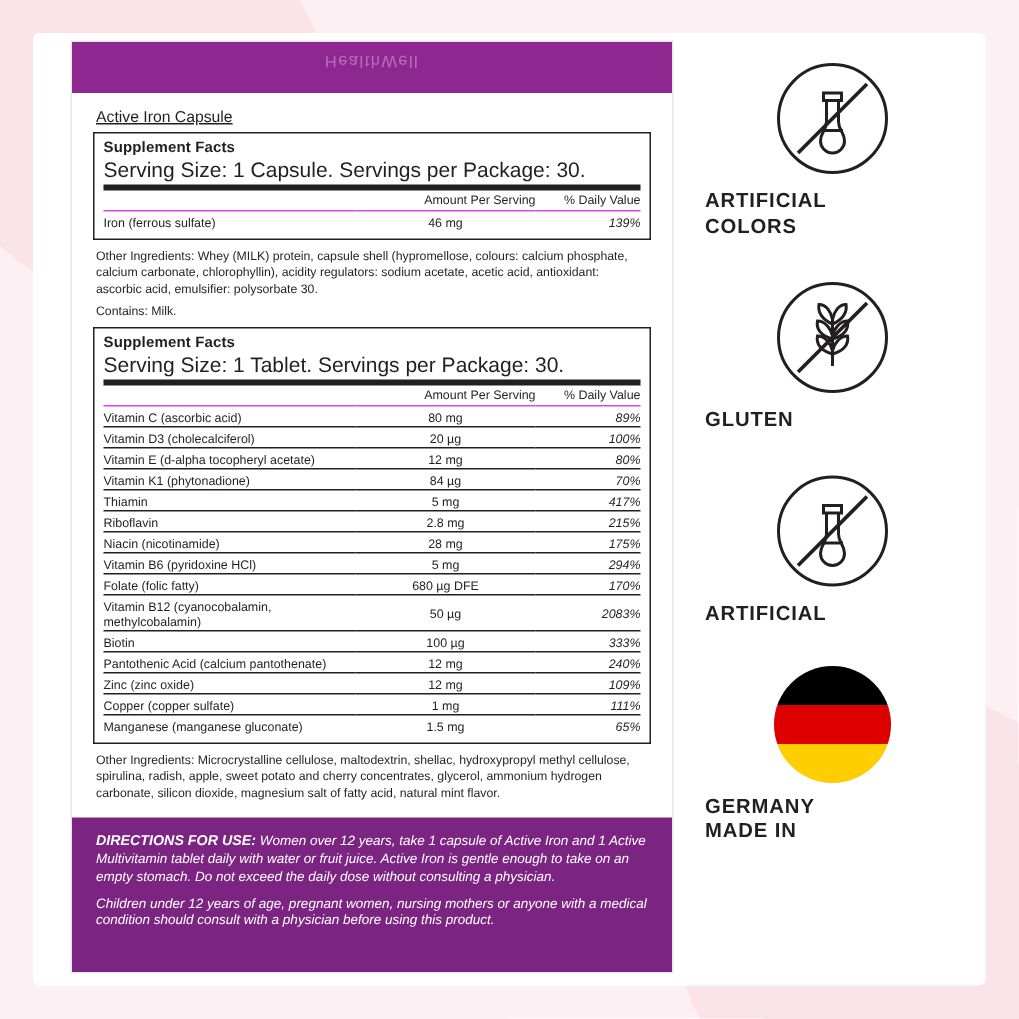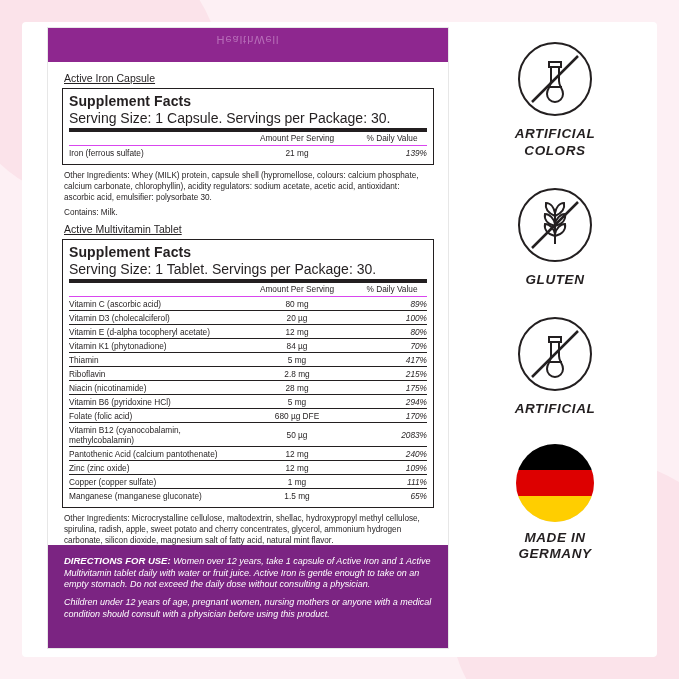"Supplement Facts" .facts h3 { font-size: 14px -> 10px }
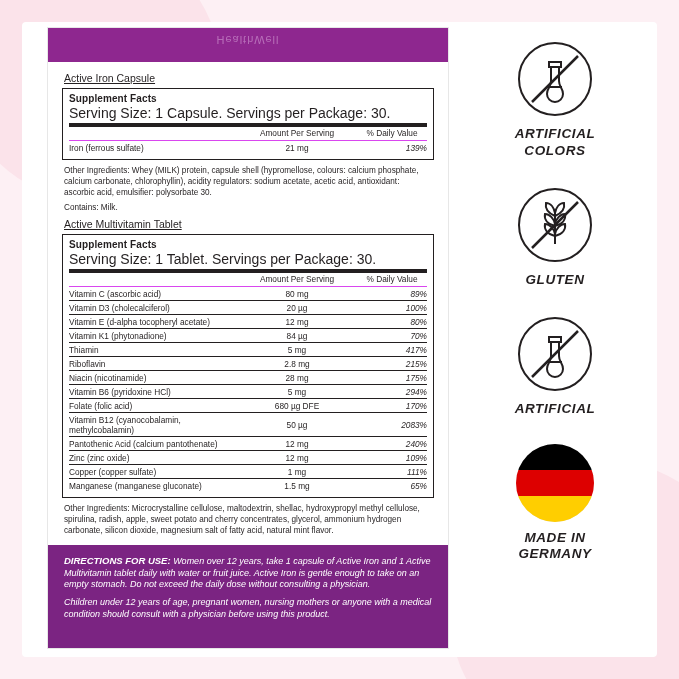"Amount Per Serving" table.ft th { text-align: center -> right }
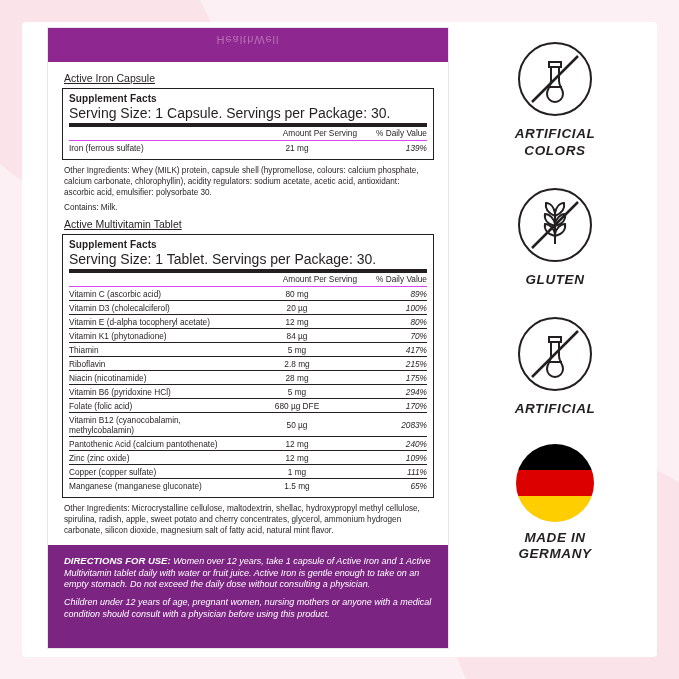"ARTIFICIAL" .icon-block { font-style: italic -> none; text-align: center -> left }
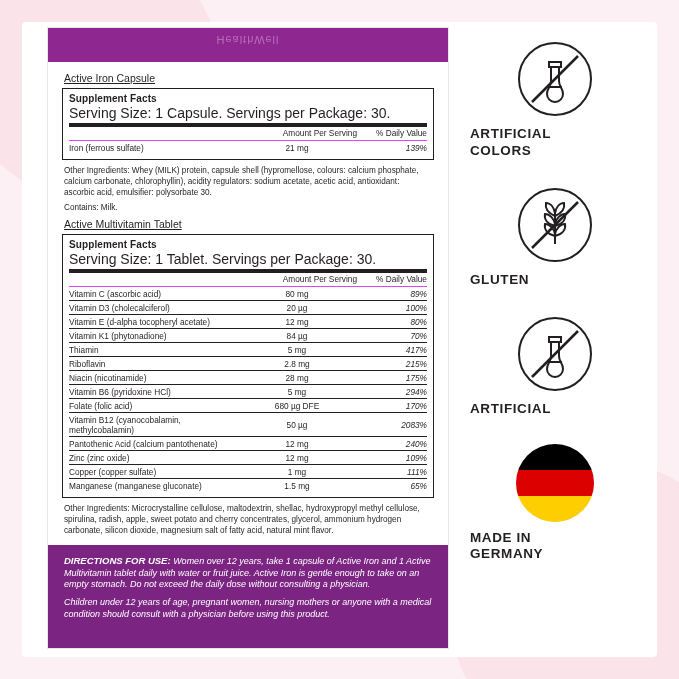"21 mg" td.amt { text: 21 -> 46 }
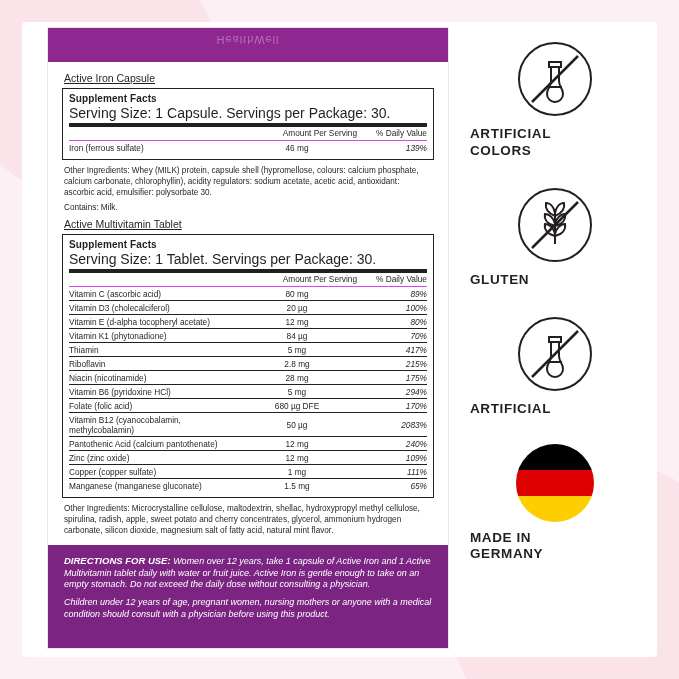"Active Multivitamin Tablet" div.sec-title { html: <div>Active Multivitamin Tablet</div> -> none }
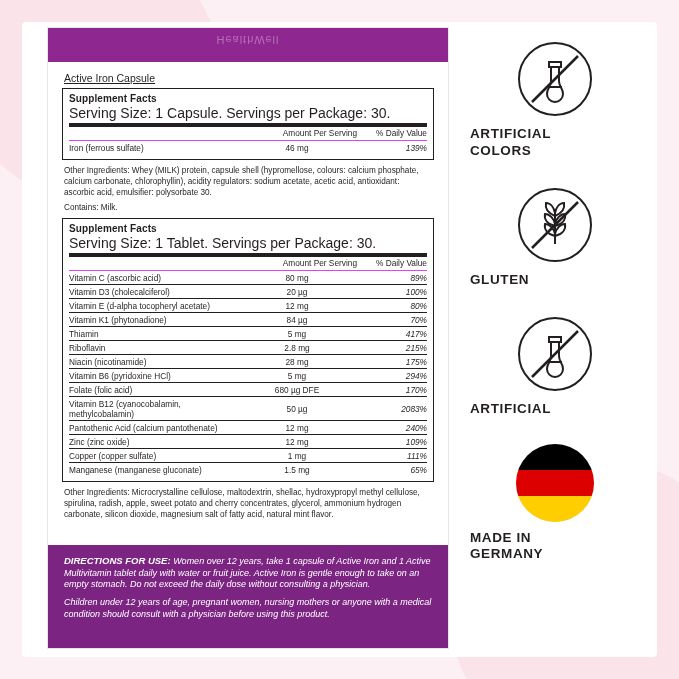"Folate (folic acid)" td { text: acid -> fatty }
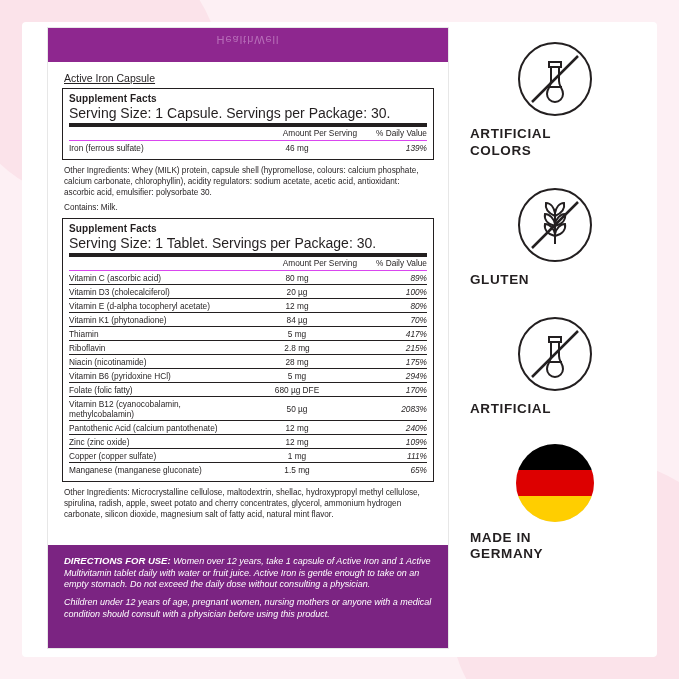"Biotin" tr { html: none -> <tr> <td>Biotin</td> <td>100 µg</td> <td>333%</td> </tr> }
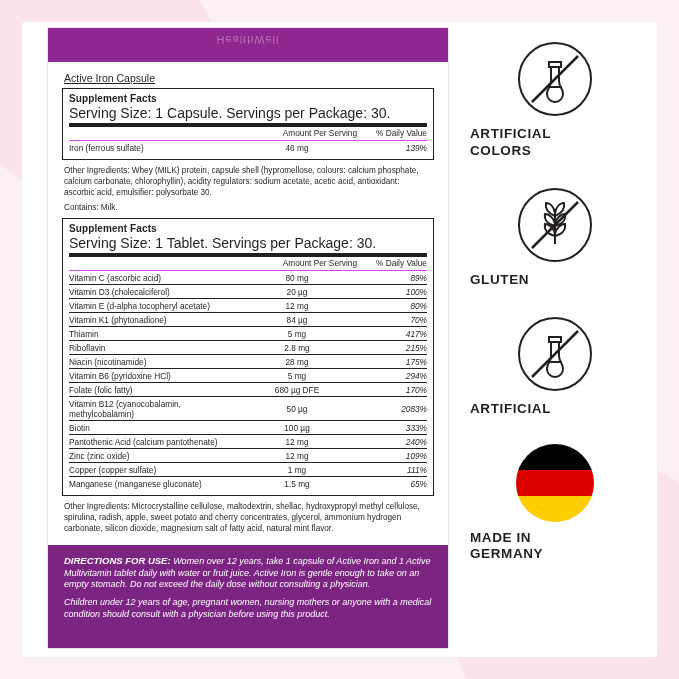"MADE IN" div.icon-cap { order: before "GERMANY" -> after "GERMANY" }
